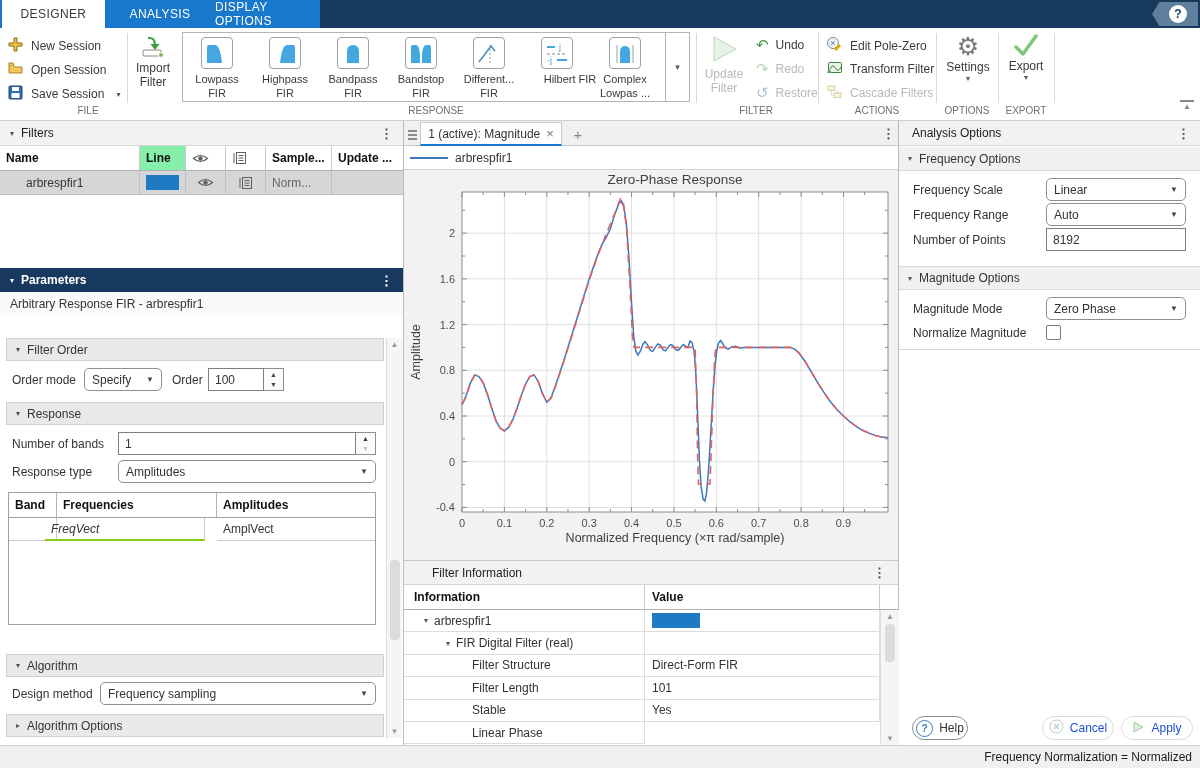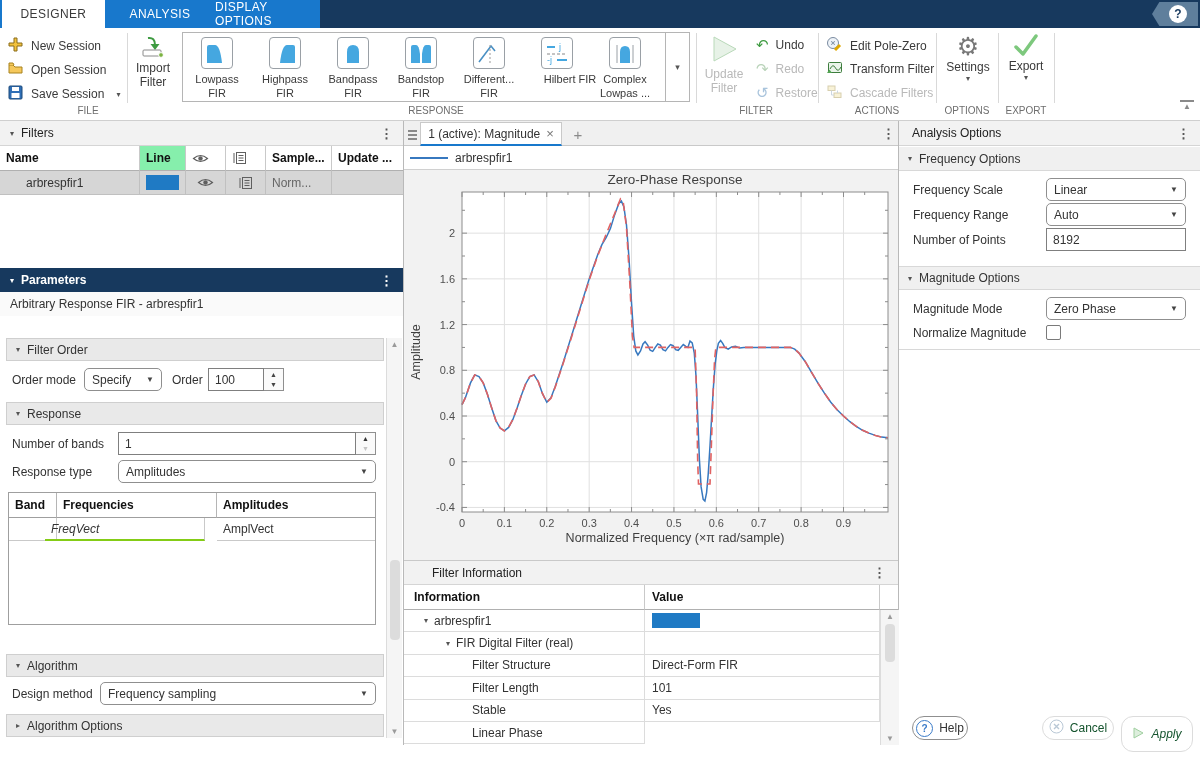"Cancel" .pillbtn.off { color: #14532d -> #1d4ed8 }
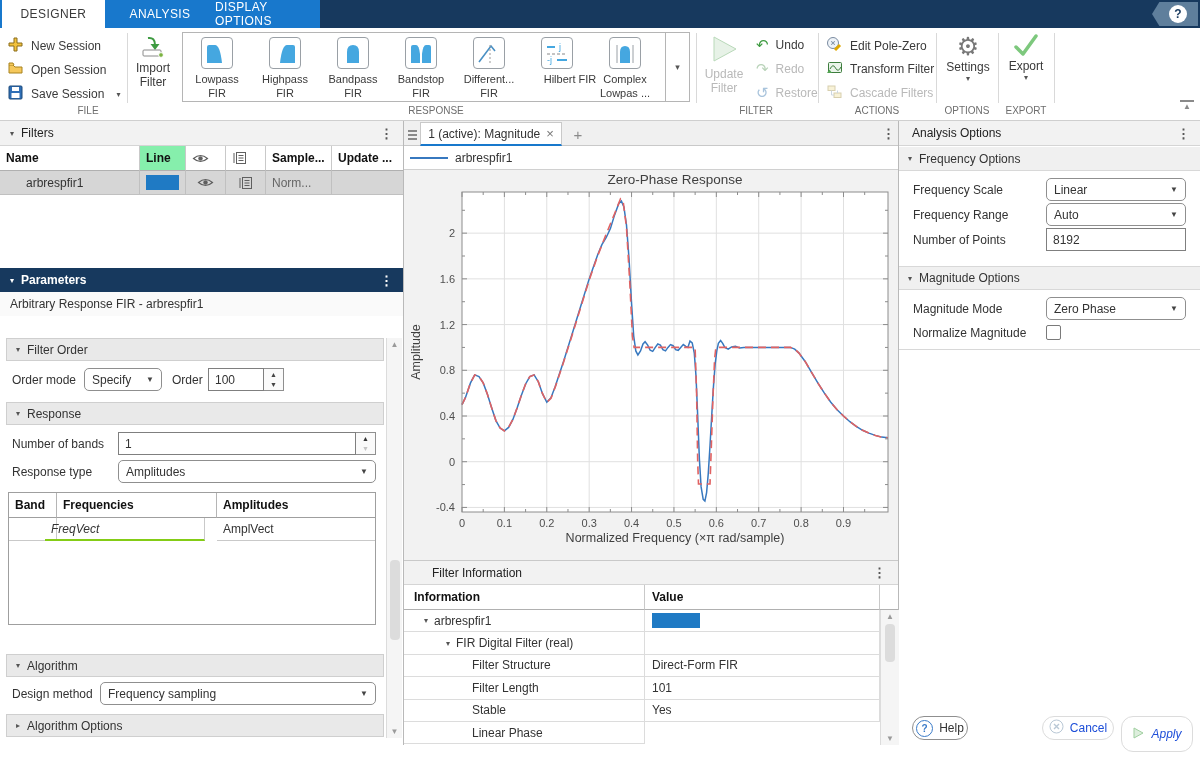"Apply" div.abs { font-style: italic -> none; height: 36px -> 24px }
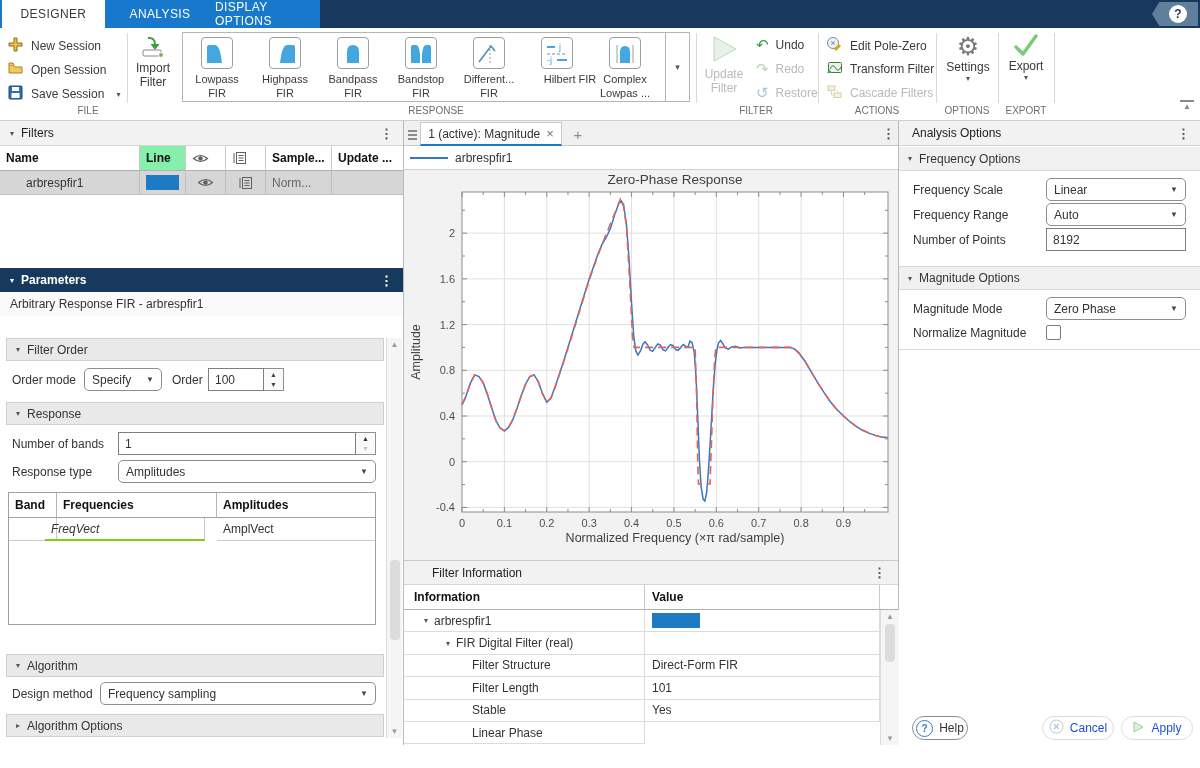"Frequency Normalization = Normalized" div.abs { html: none -> <div> <span>Frequency Normalization = Normalized</span> </div> }
